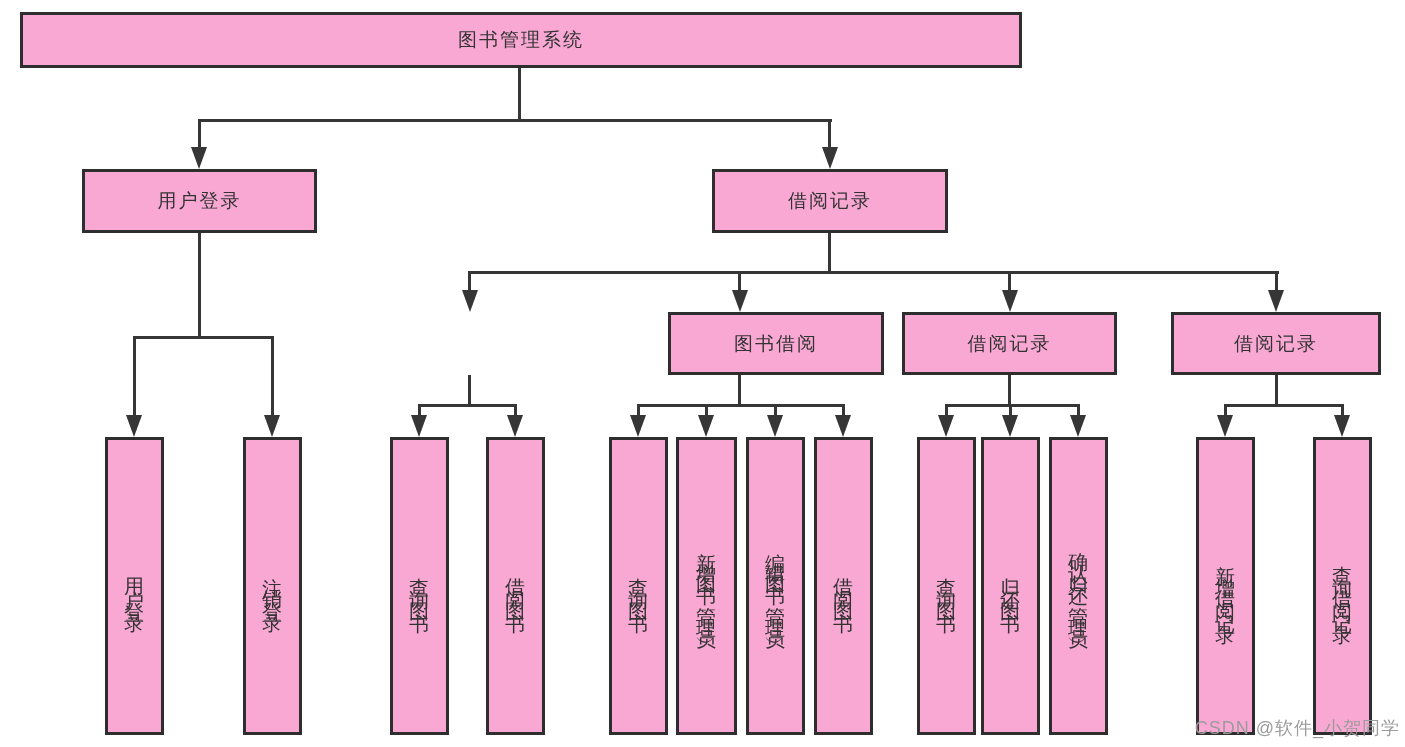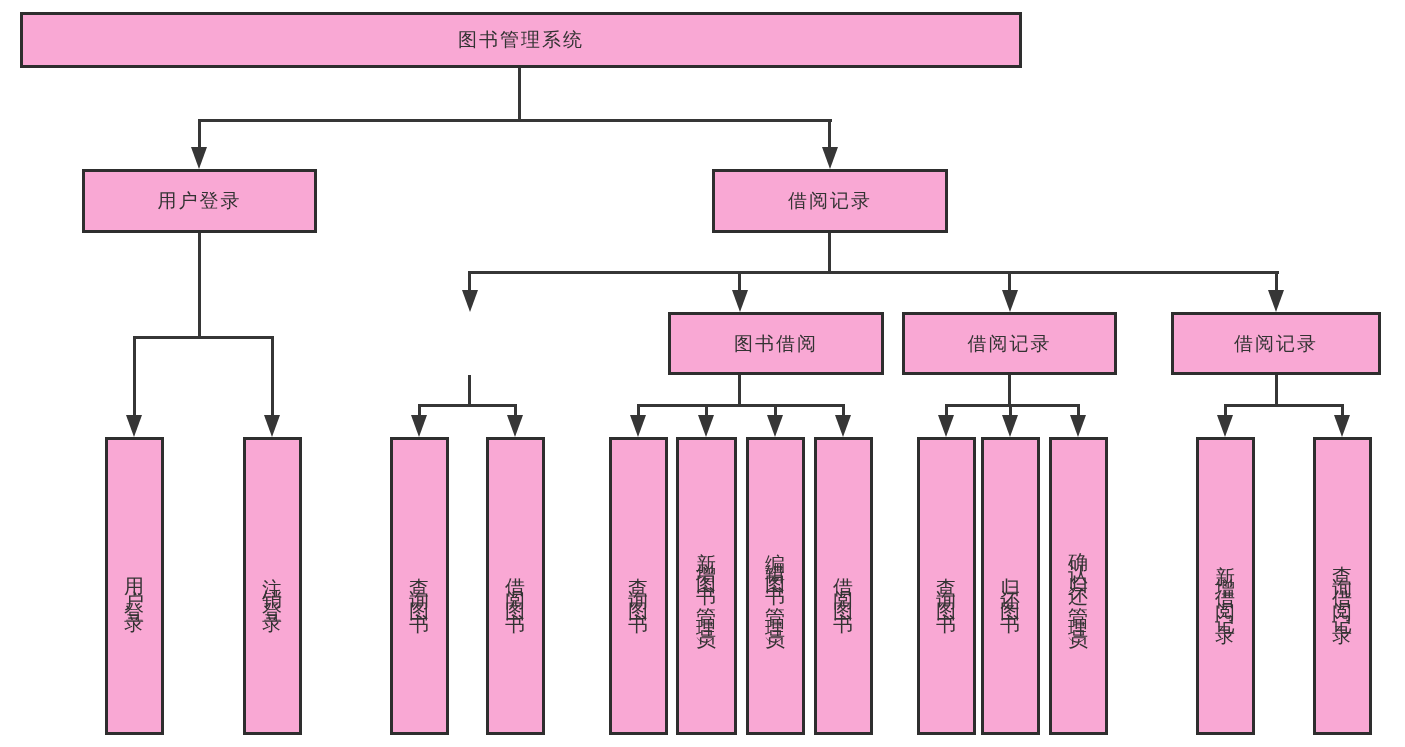"CSDN @软件_小贺同学" div { html: none -> <div>CSDN @软件_小贺同学</div> }
